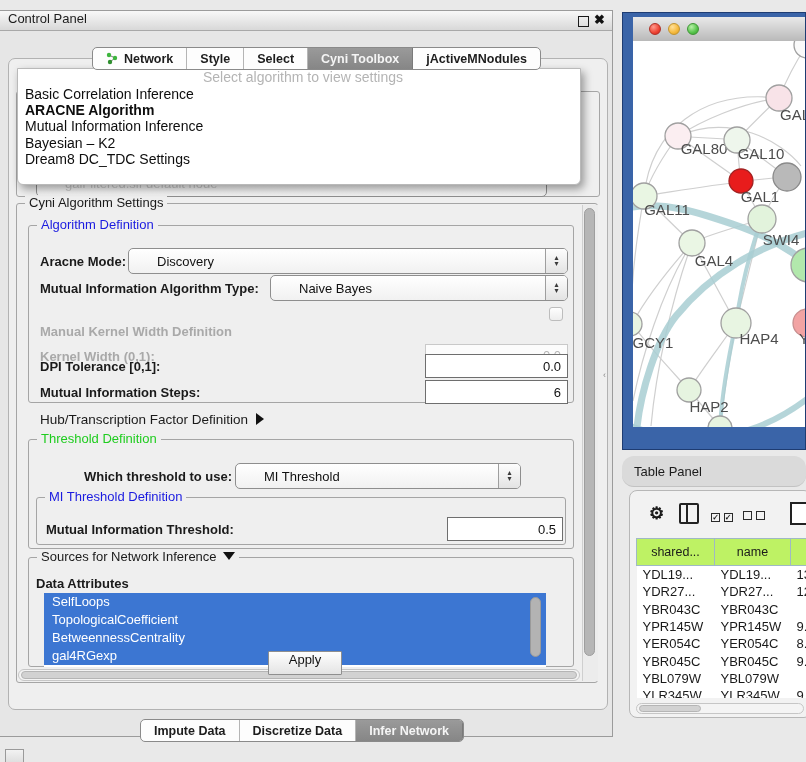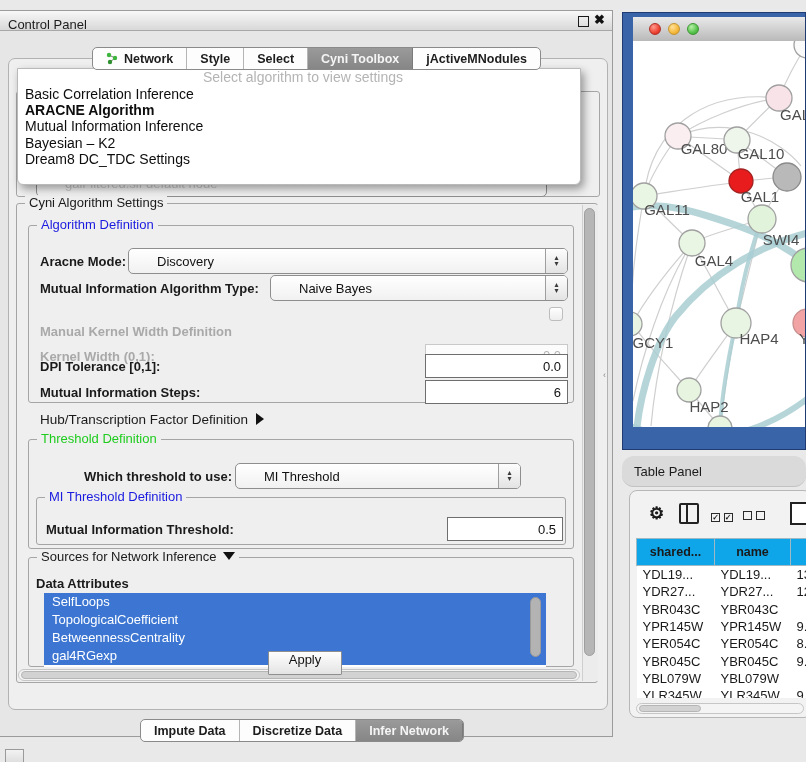"Control Panel" #cp-title { top: 6px -> 0 }
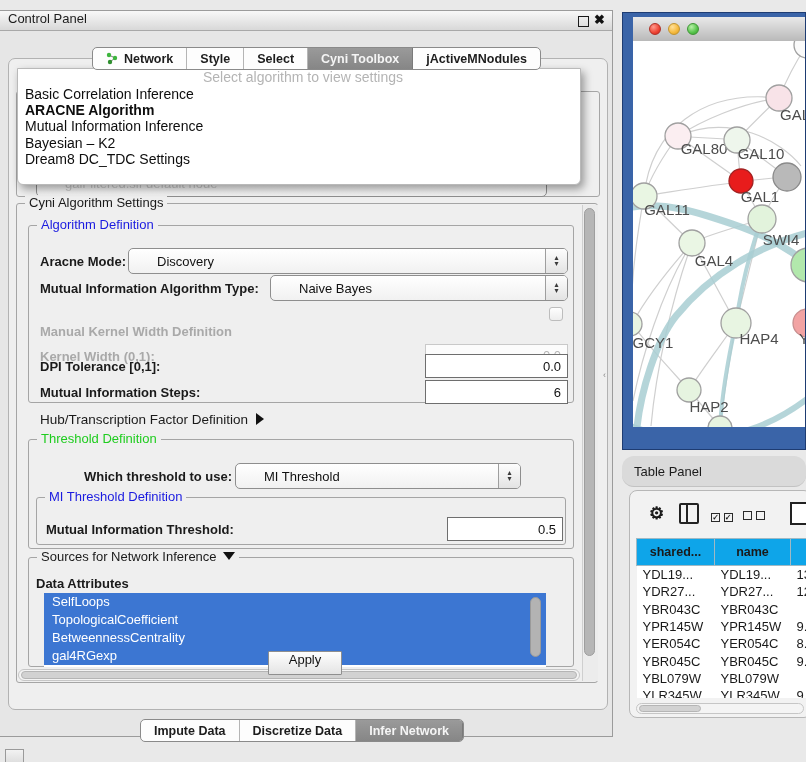"shared..." #tp-table th { background: #0ea5e9 -> #bef264; font-weight: bold -> normal }
